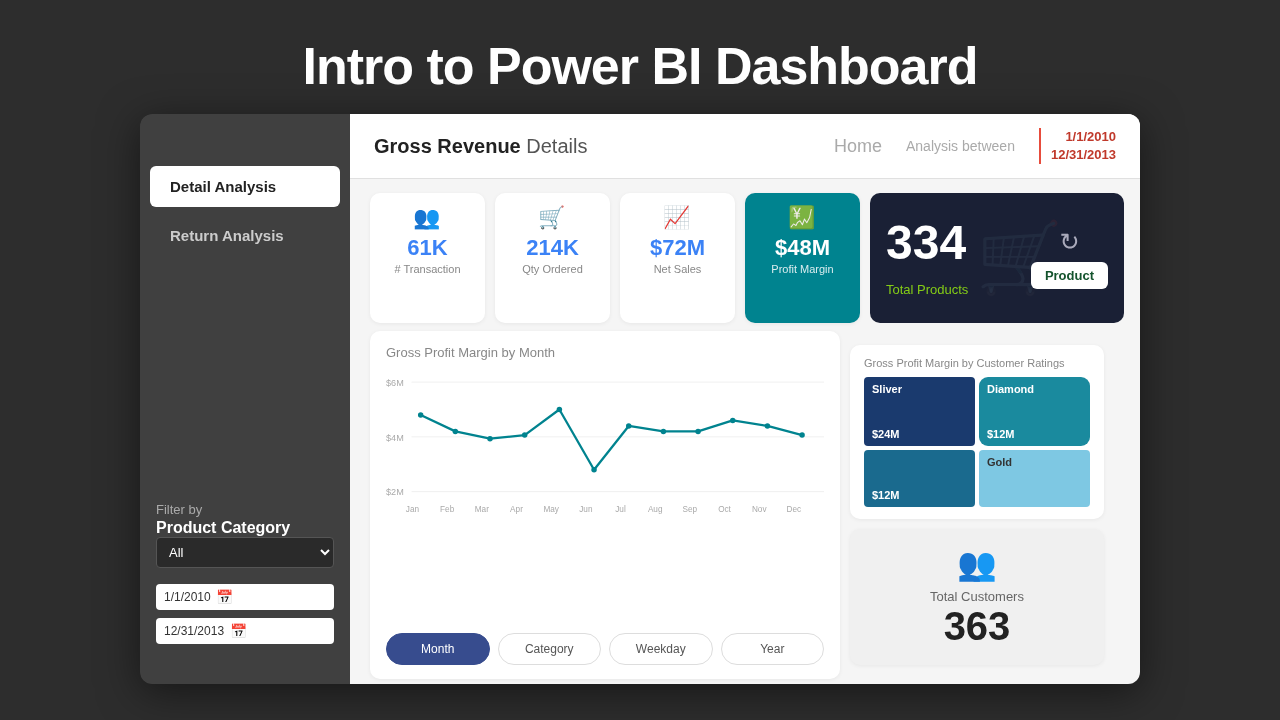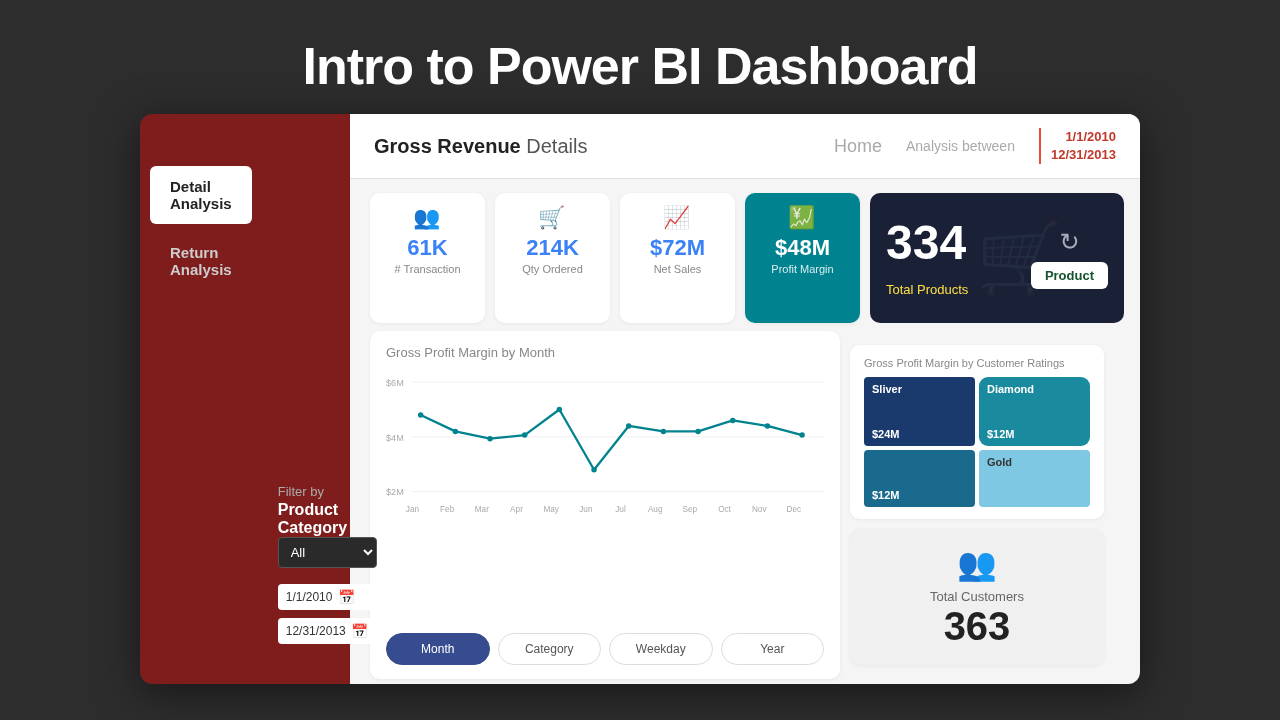"Detail Analysis" .sidebar { background: #7f1d1d -> #404040; flex-direction: row -> column }
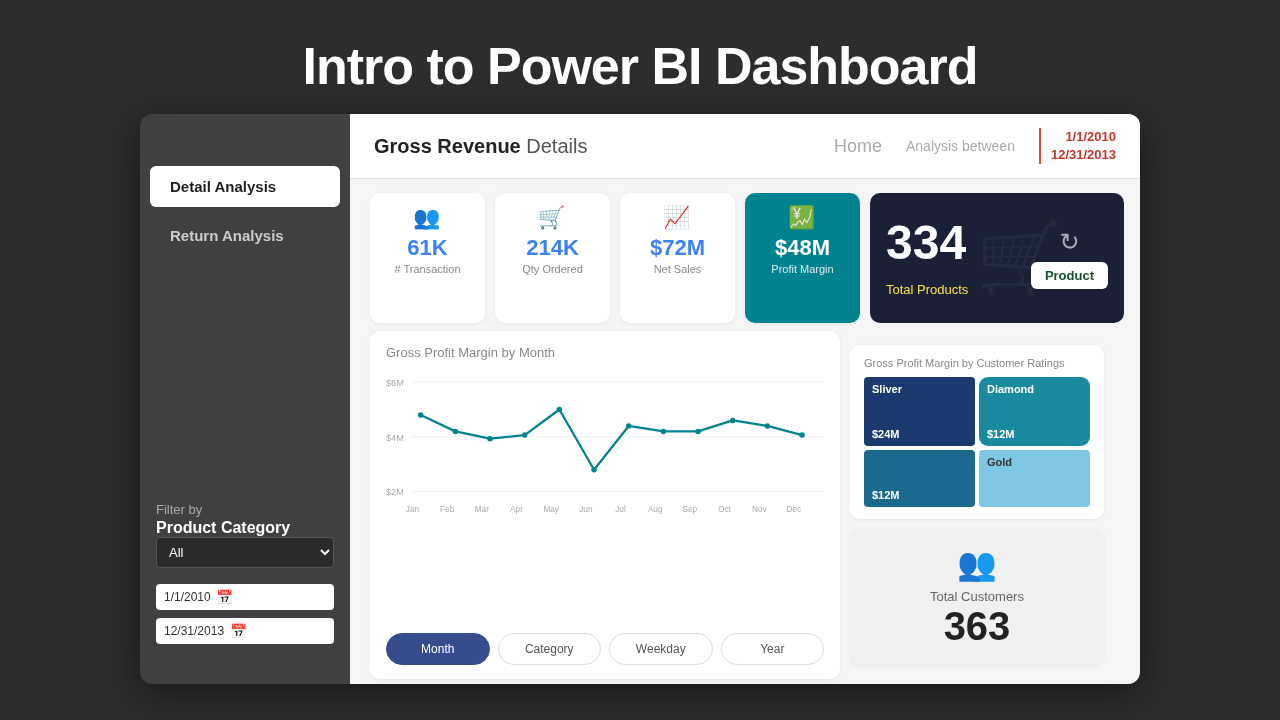"Total Products" .tp-label { color: #fde047 -> #84cc16 }
